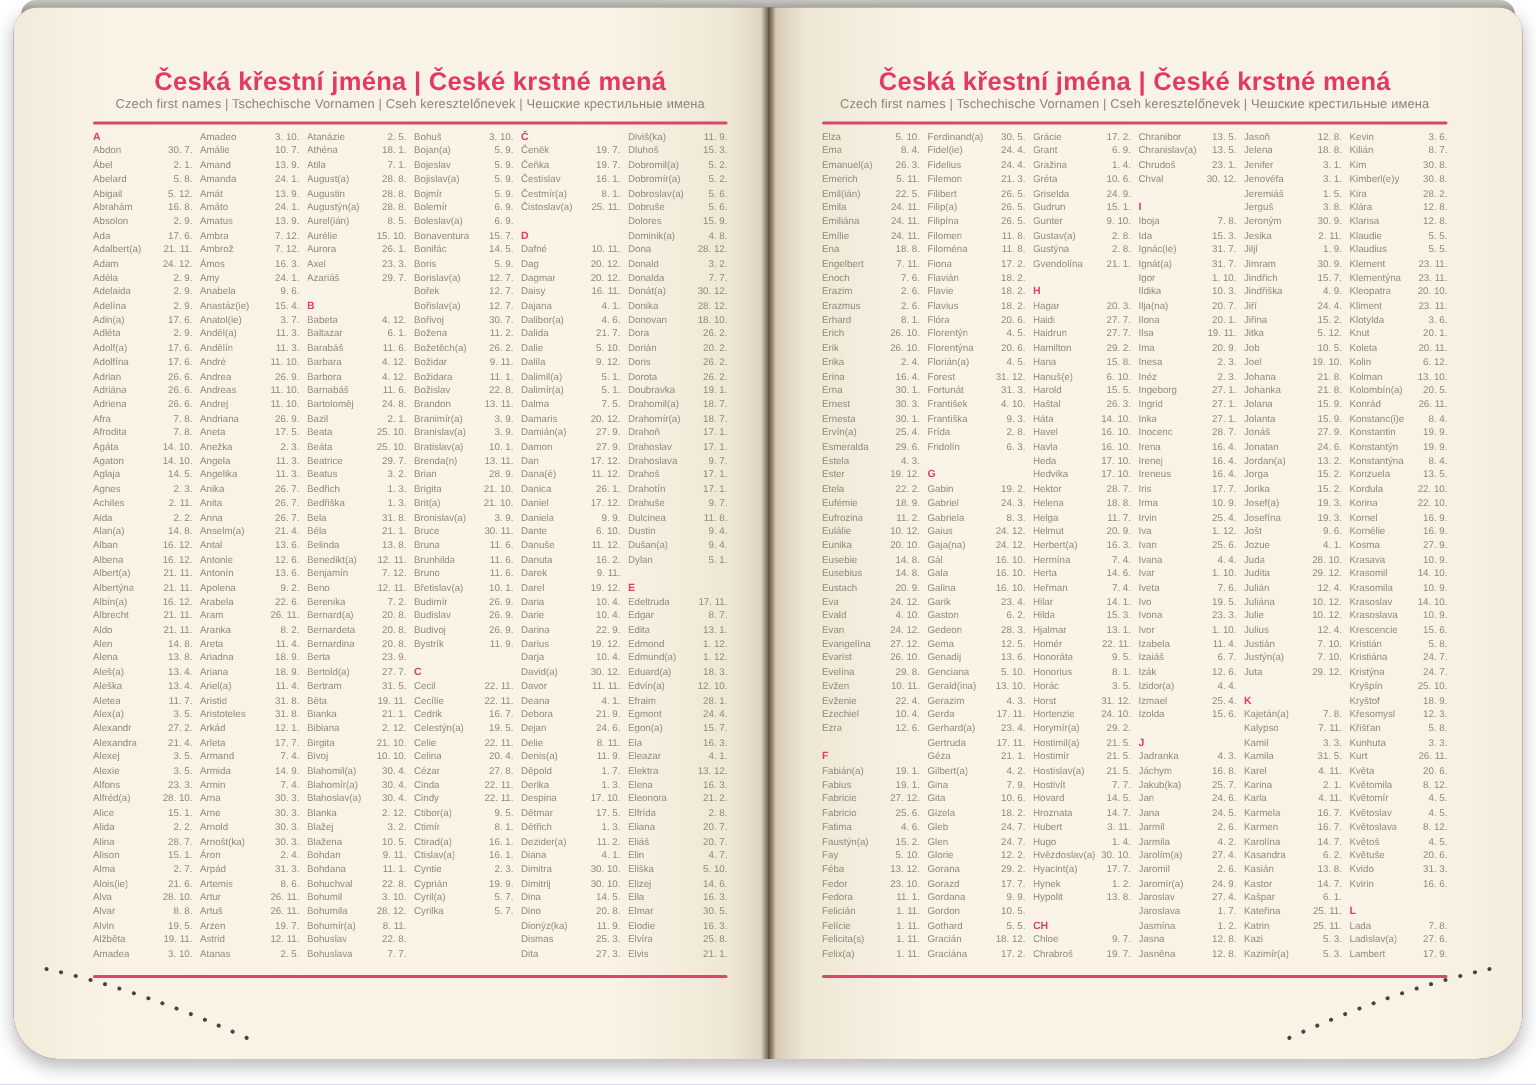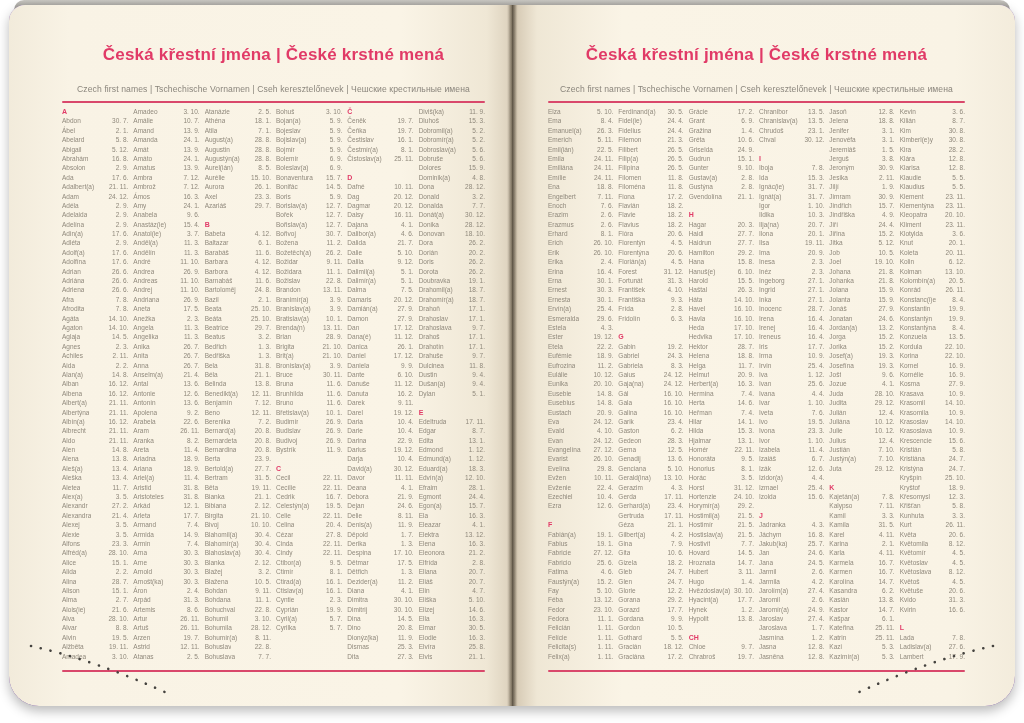"Czech first names | Tschechische" .subtitle { margin-top: 20px -> 0 }
